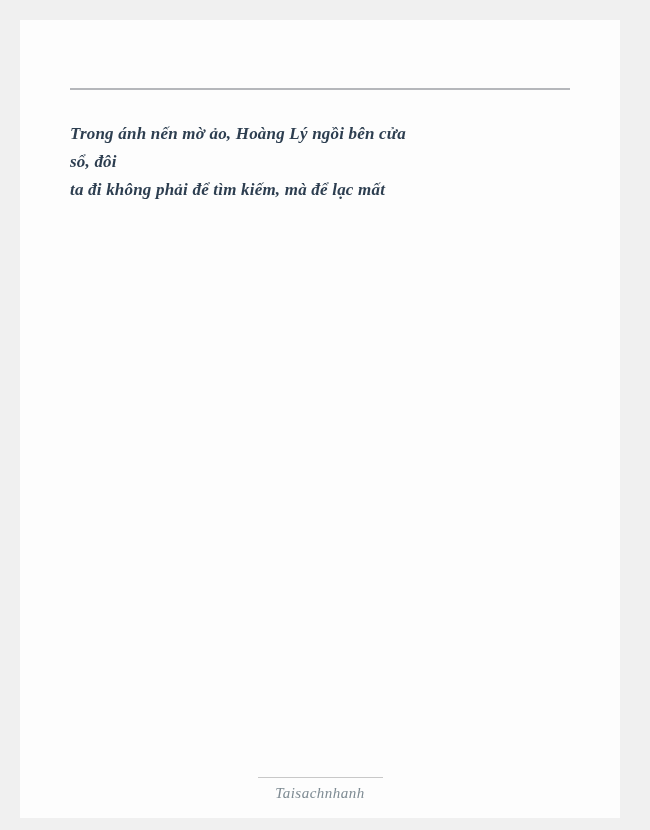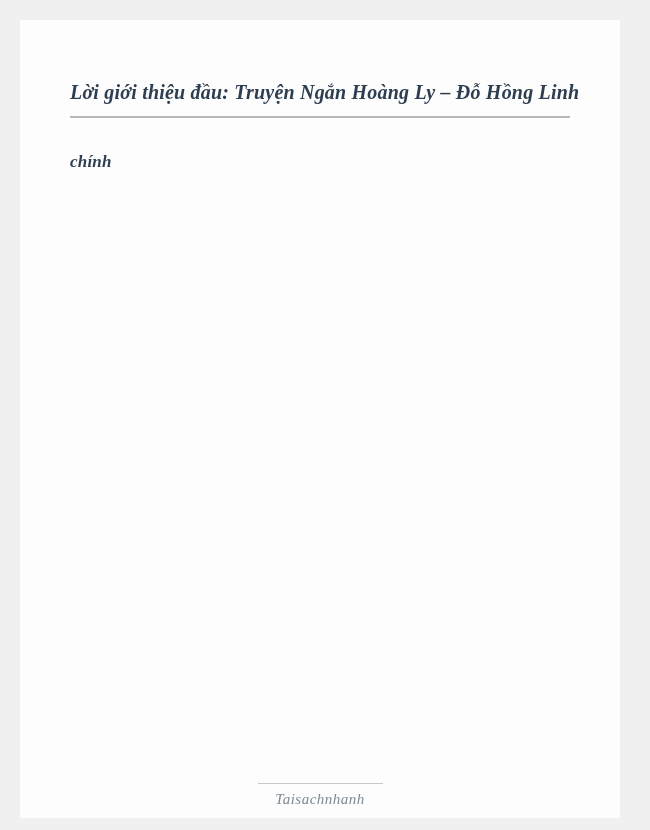"Lời giới thiệu đầu: Truyện" h1.page-title { html: <h1>Lời giới thiệu đầu: Truyện Ngắn Hoàng Ly – Đỗ Hồng Linh</h1> -> none }
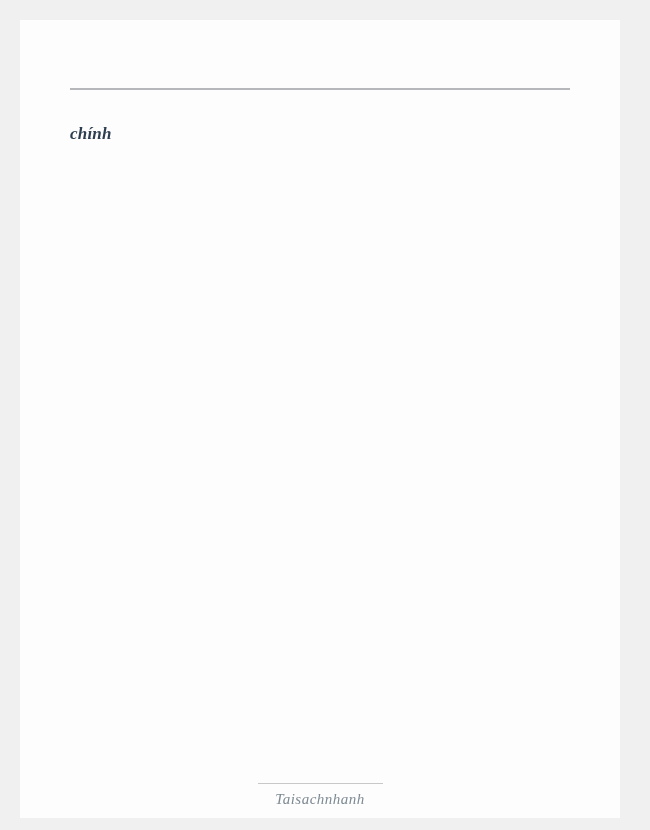"Trong ánh nến mờ ảo," div.paragraph-line { html: none -> <div>Trong ánh nến mờ ảo, Hoàng Lý ngồi bên cửa</div> }
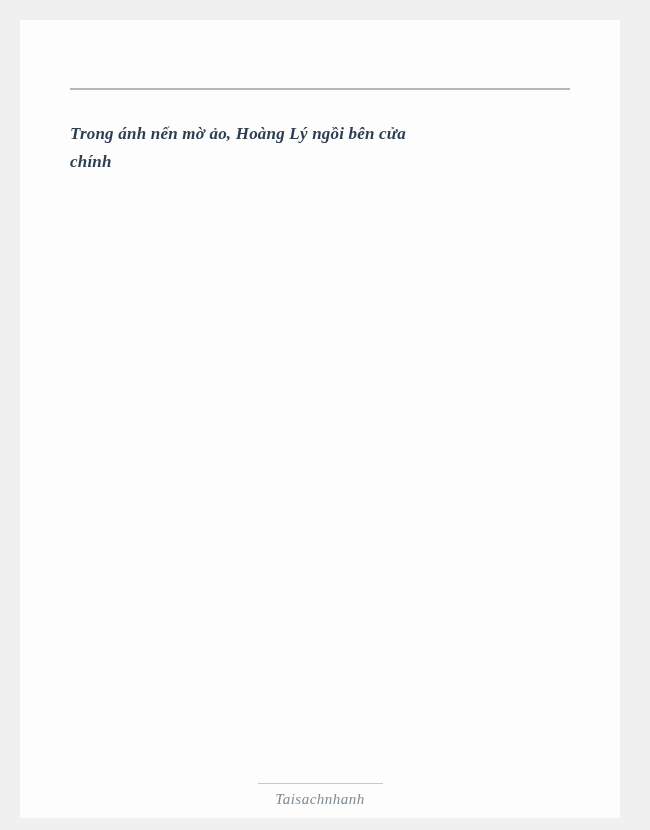"sổ, đôi" div.paragraph-line { html: none -> <div>sổ, đôi</div> }
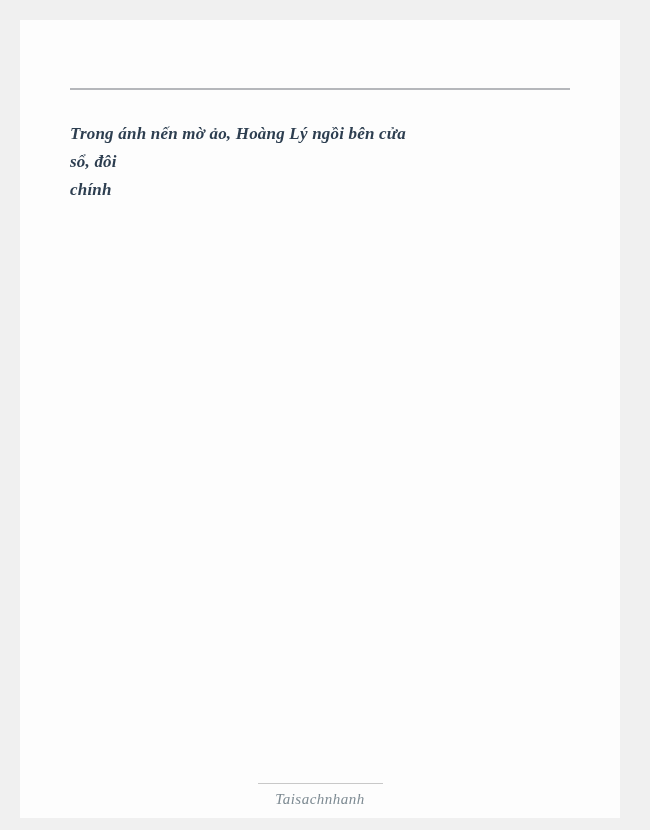"ta đi không phải để" div.paragraph-line { html: none -> <div>ta đi không phải để tìm kiếm, mà để lạc mất</div> }
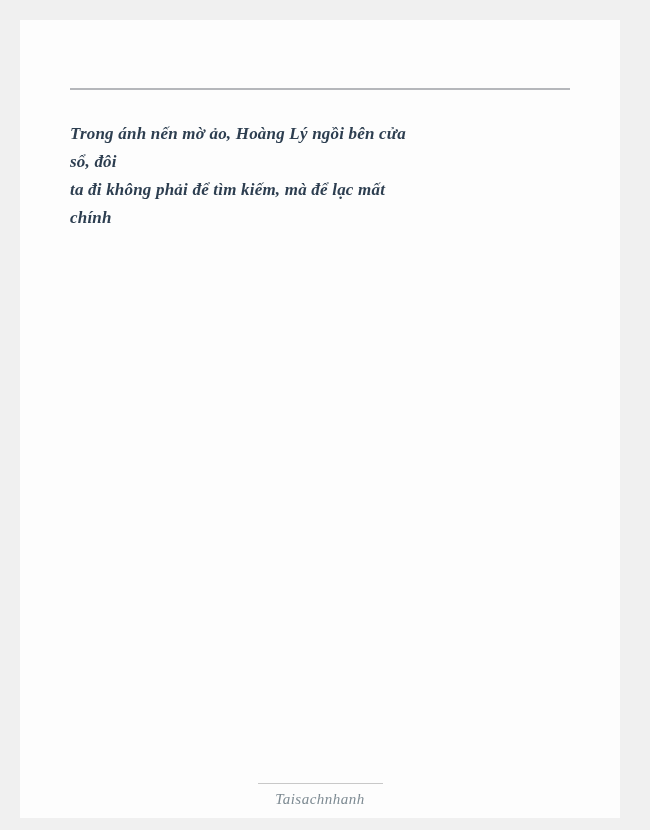"chính" div.paragraph-line { html: <div>chính</div> -> none }
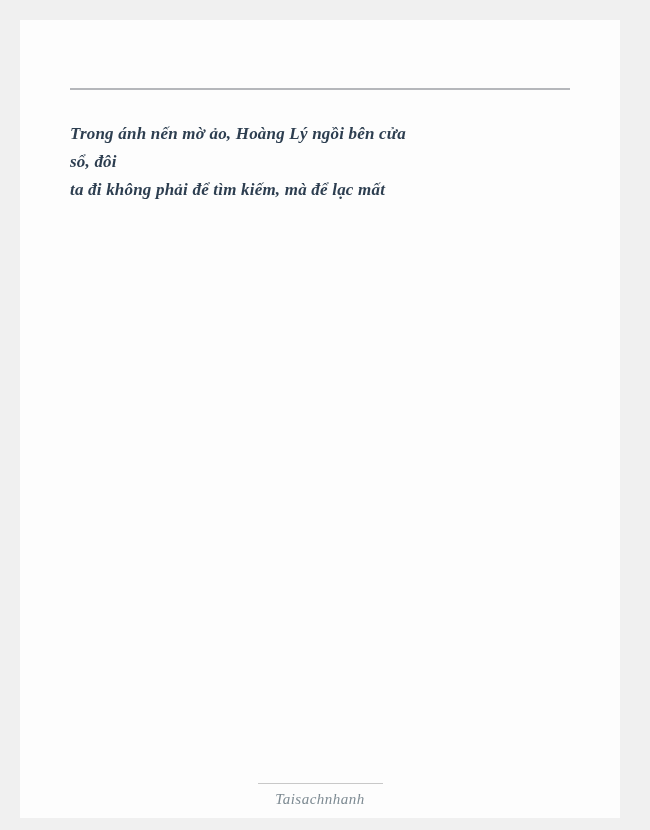"Taisachnhanh" .page-footer { bottom: 8px -> 14px }
